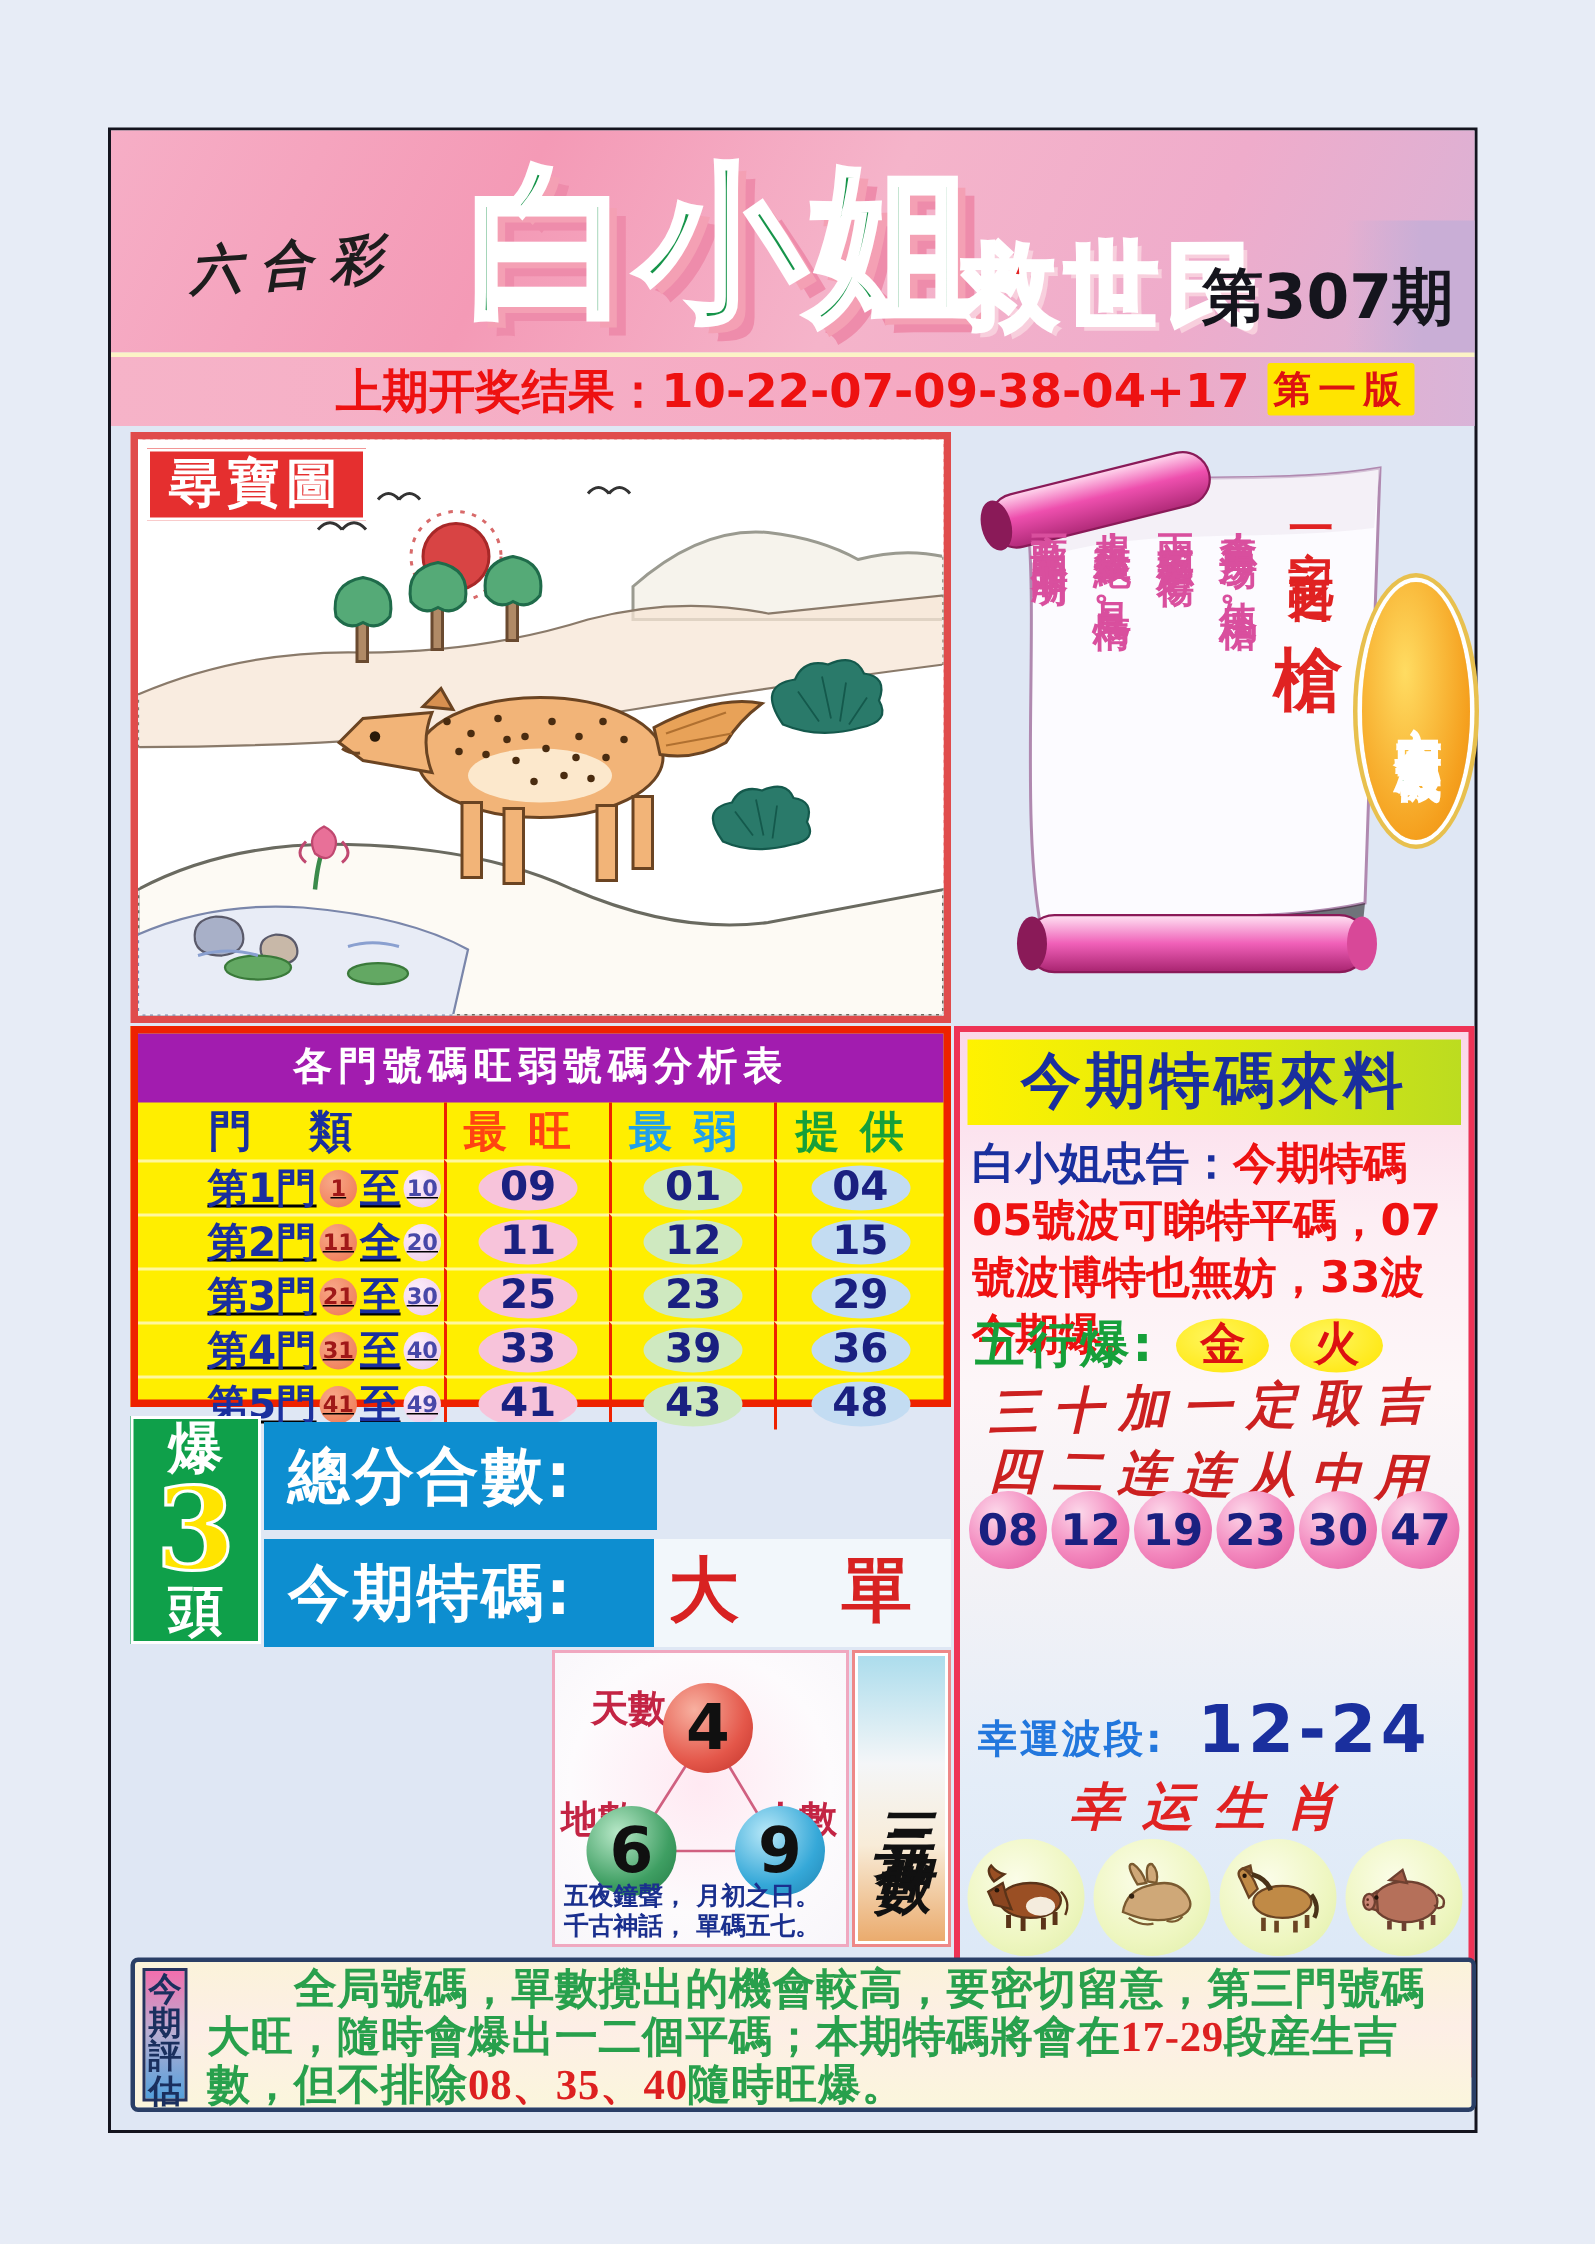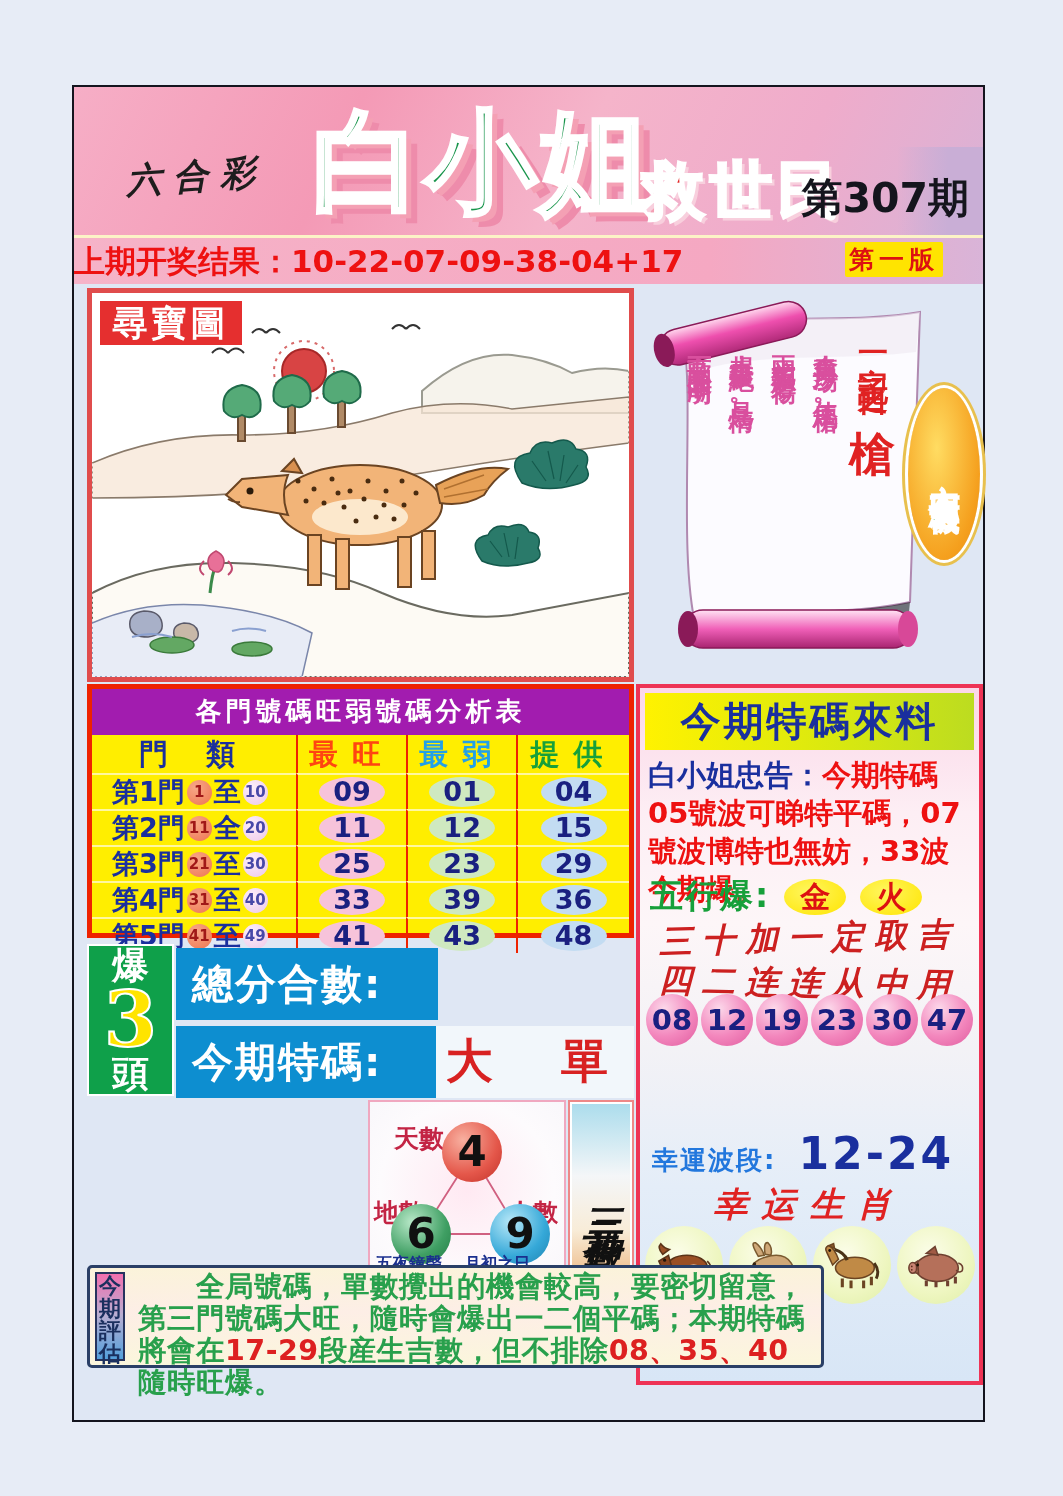"上期开奖结果：10-22-07-09-38-04+17" .result-bar { text-align: none -> center }
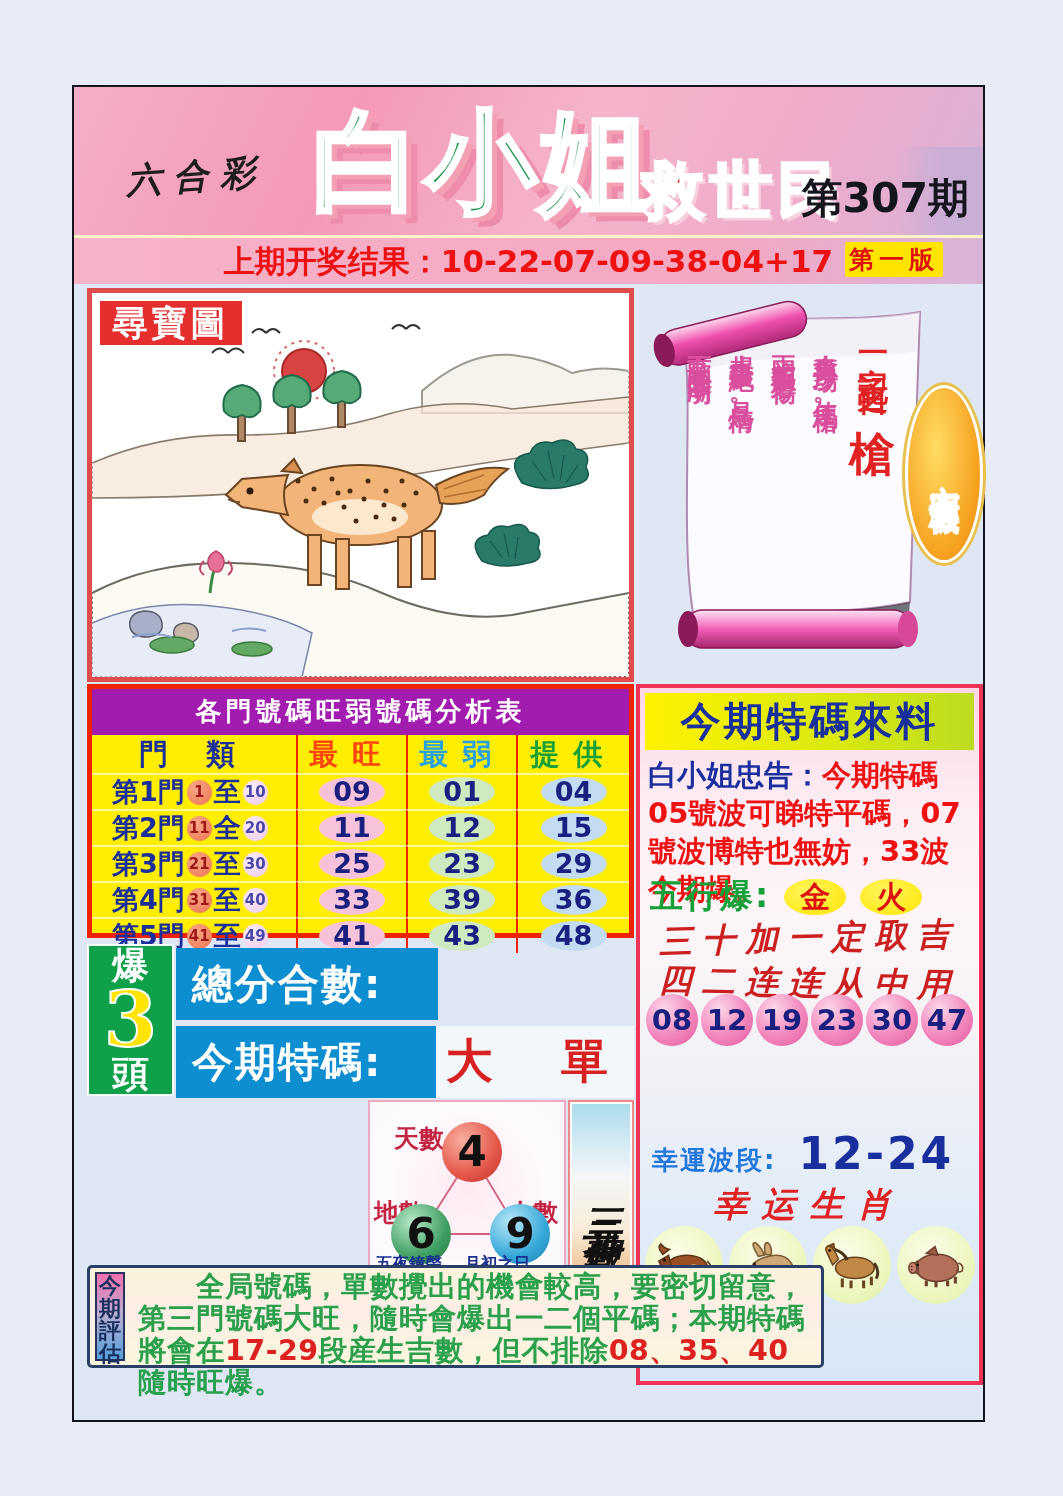"第1門" .atable .rcell.first { justify-content: flex-start -> flex-end; text-decoration: none -> underline }
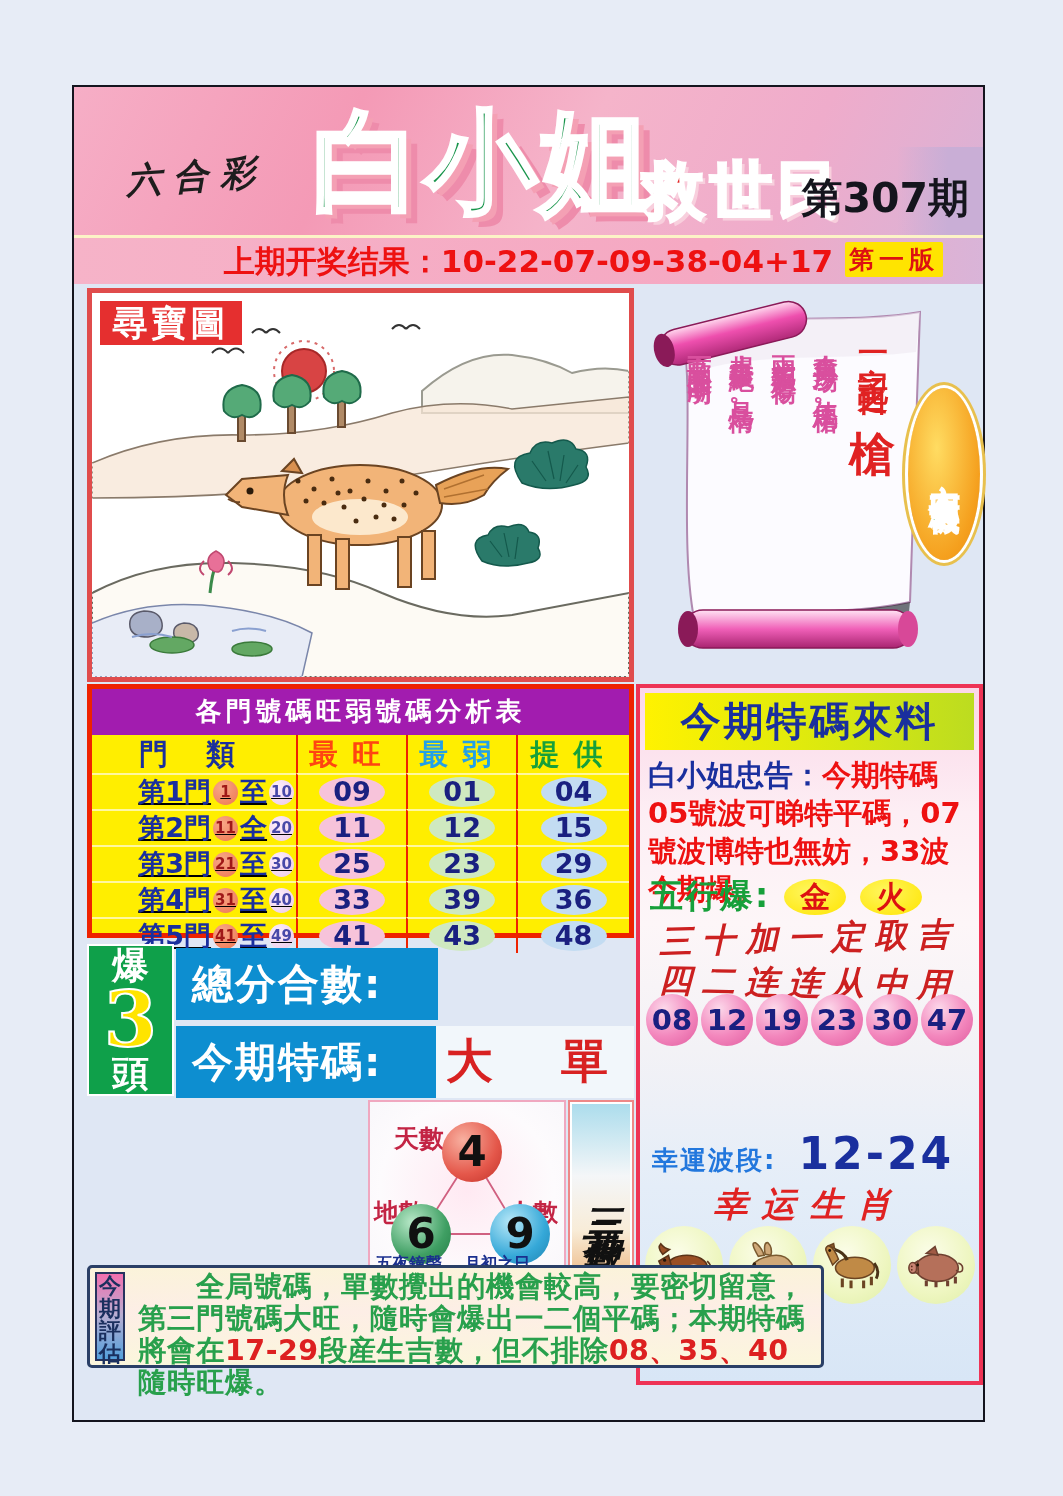"今期評估" .eval-box { font-family: none -> Liberation Serif, serif; top: 1178px -> 1218px; width: 737px -> 897px }
